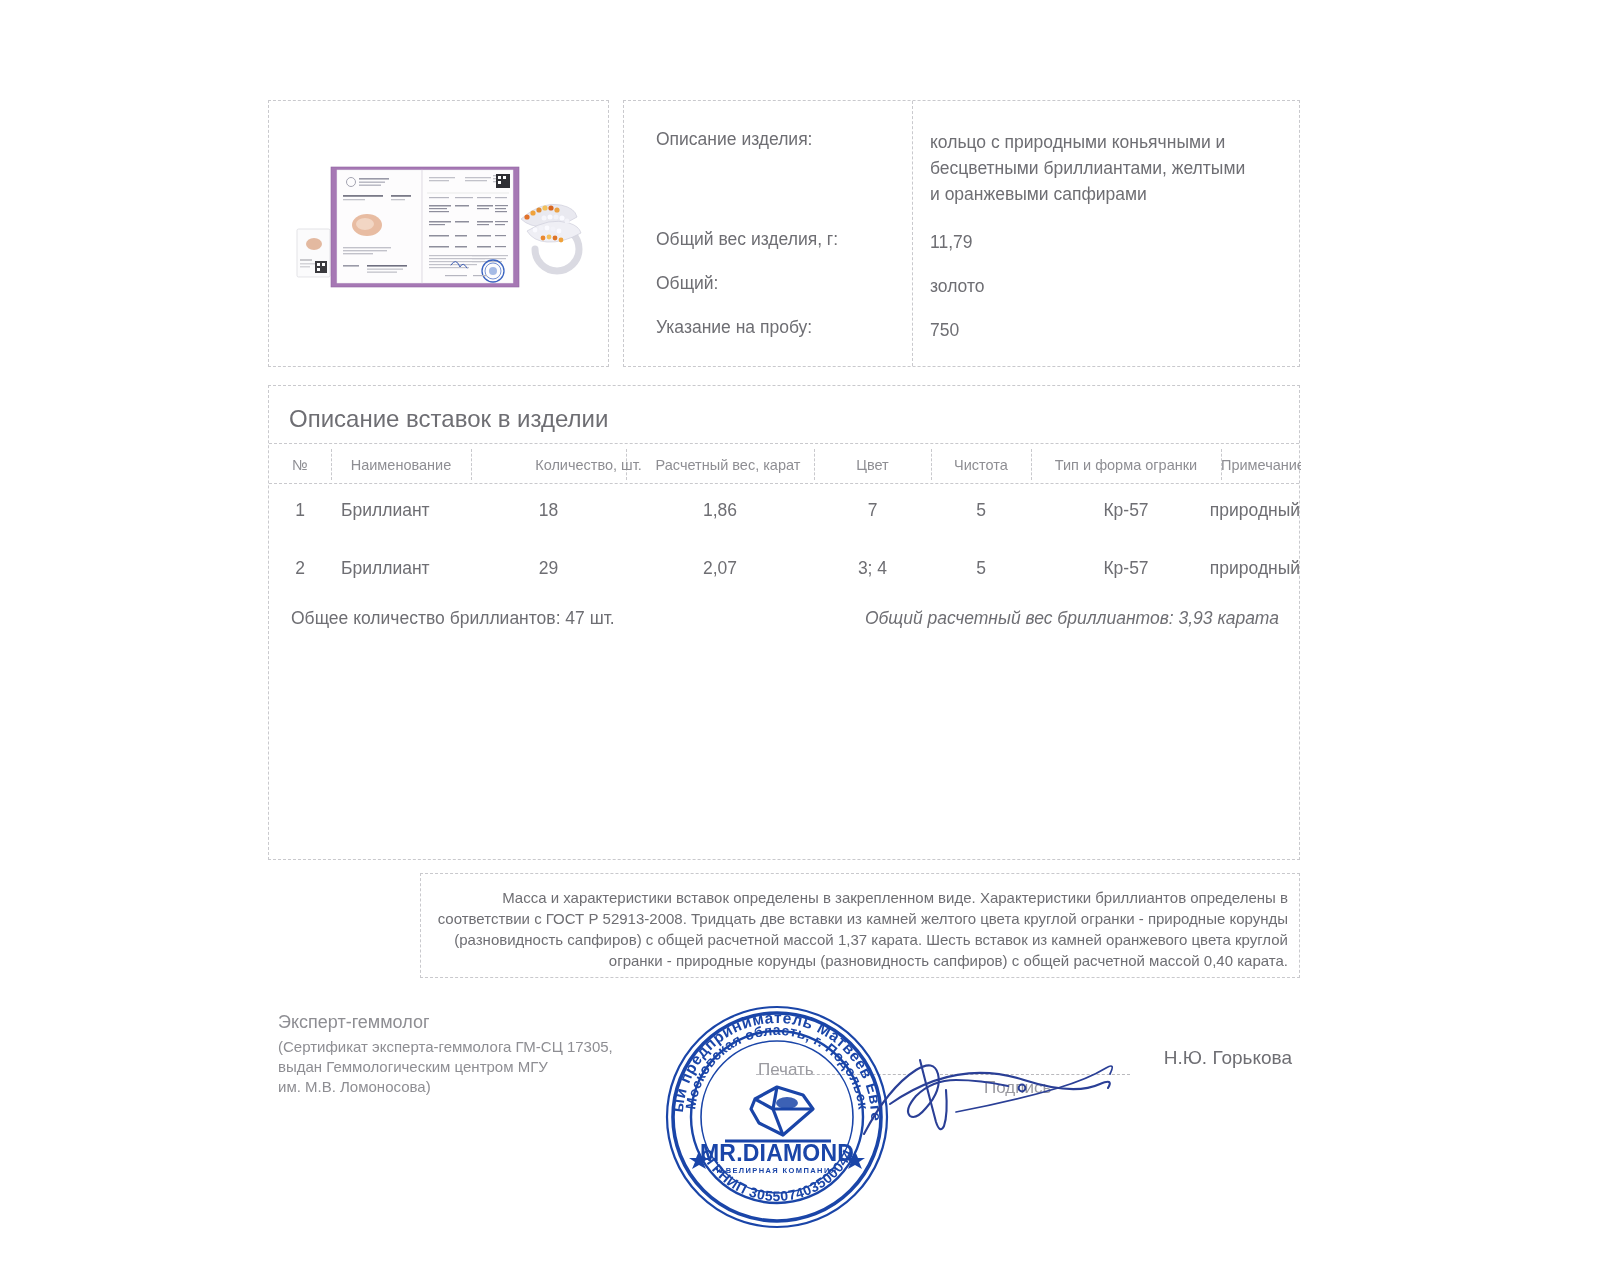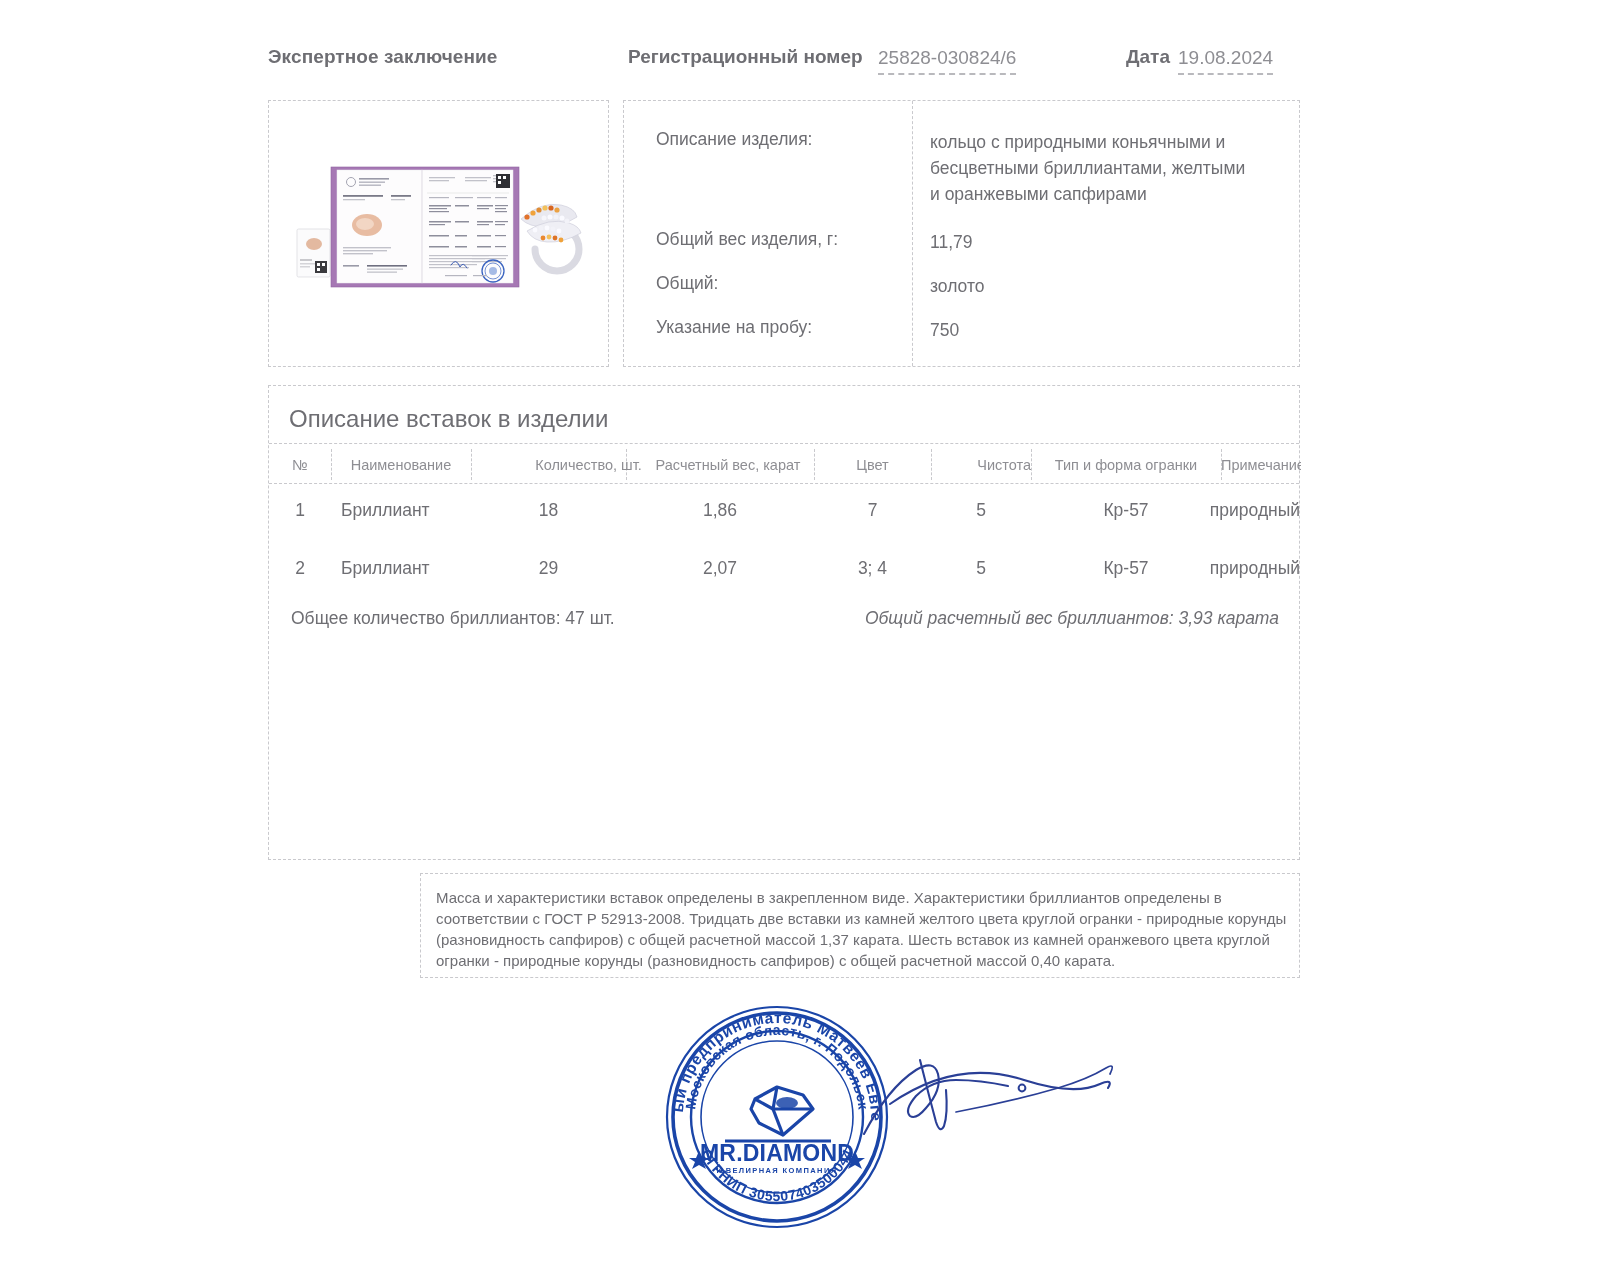"Экспертное заключение" div.header { html: <div> <div>Экспертное заключение</div> <div>Регистрационный номер</div> <div>25828-030824/6</div> <div>Дата</div> <div>19.08.2024</div> </div> -> none }
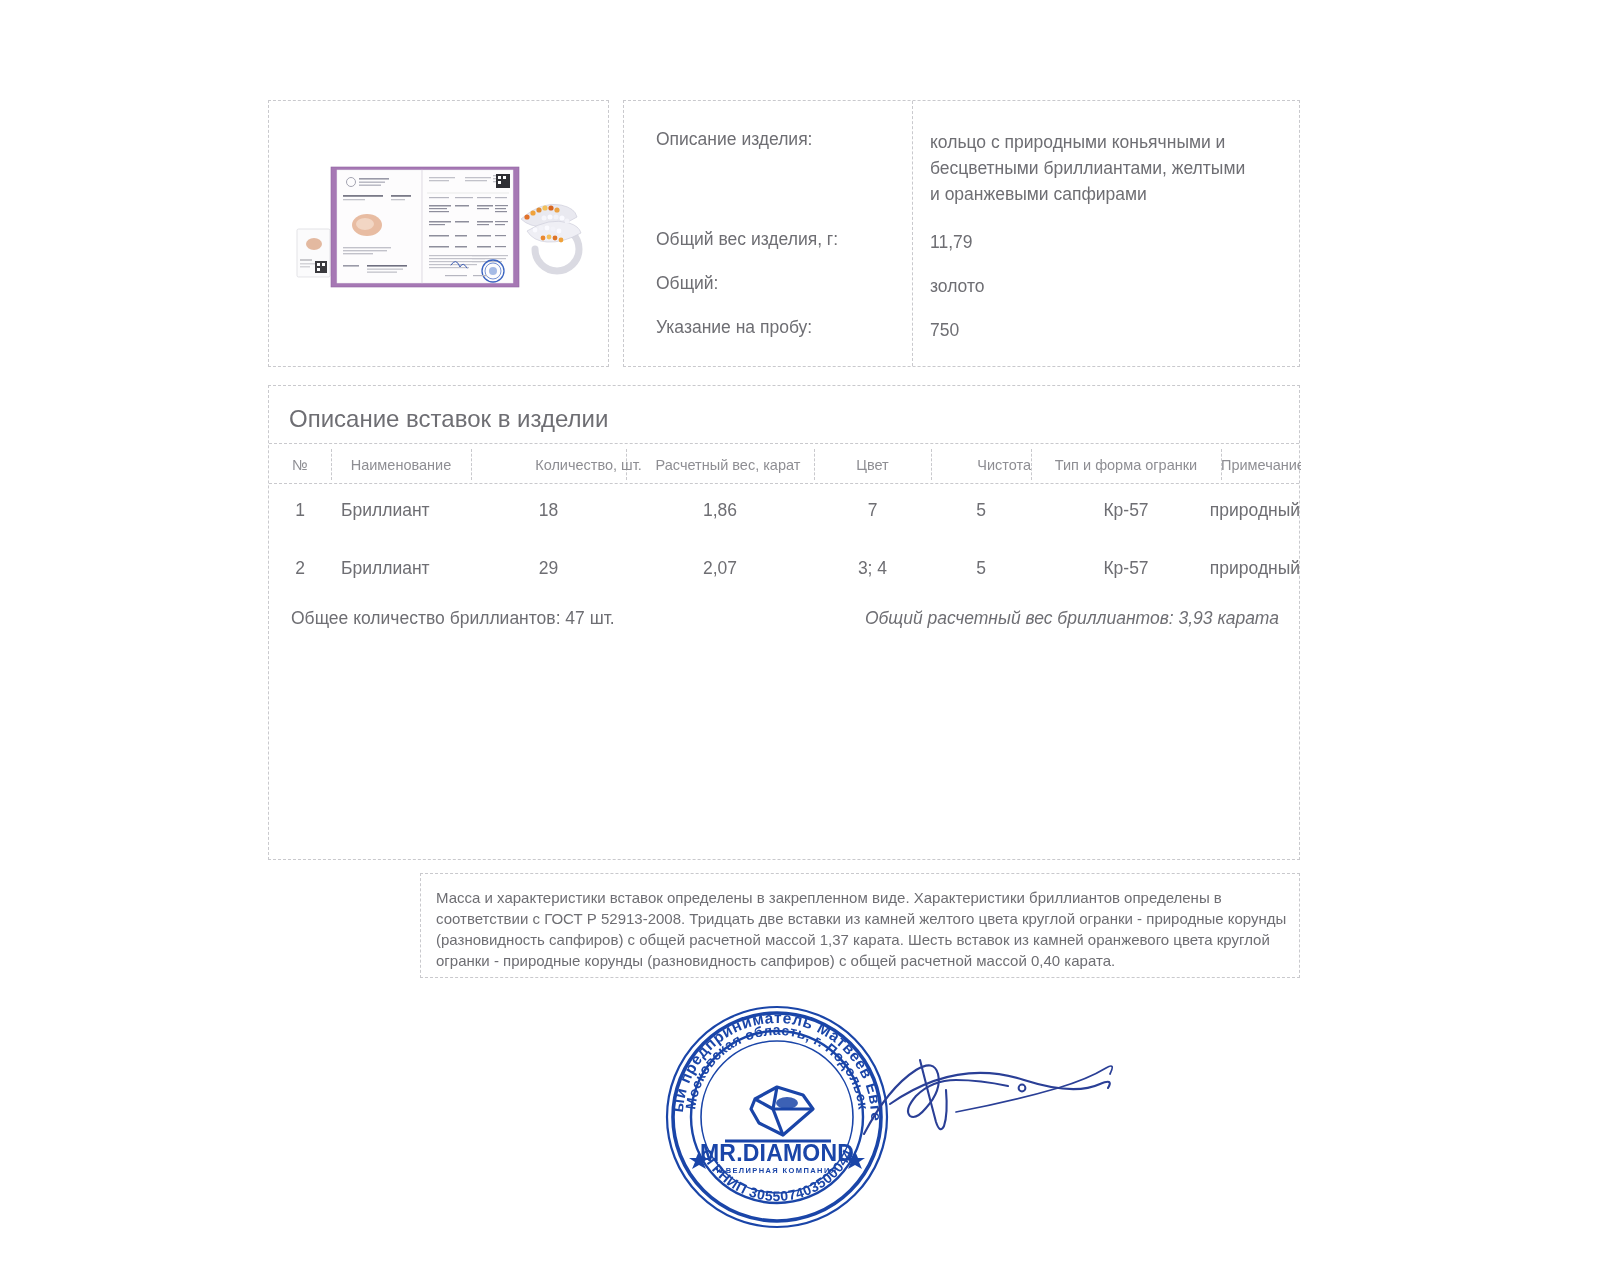"Чистота" div.th { text-align: right -> none }
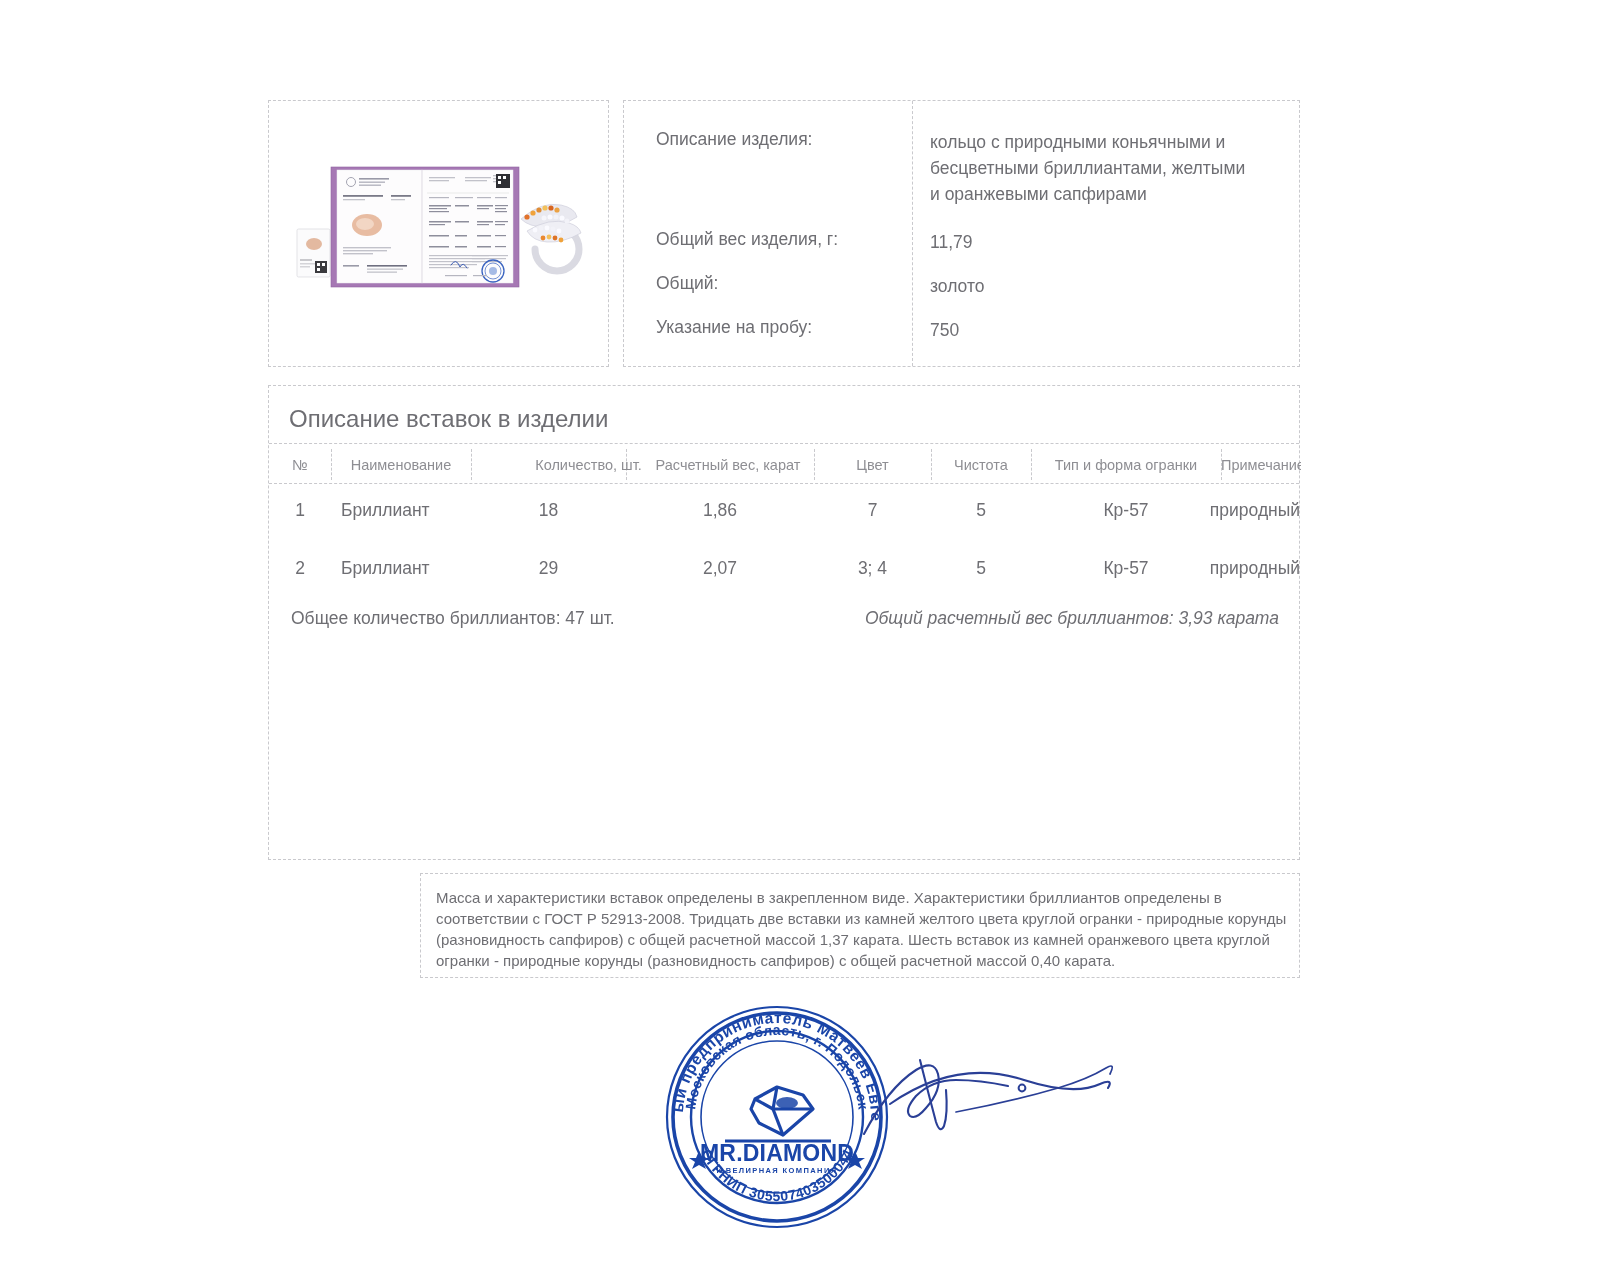"Масса и характеристики вставок" .comments-text { text-align: left -> right }
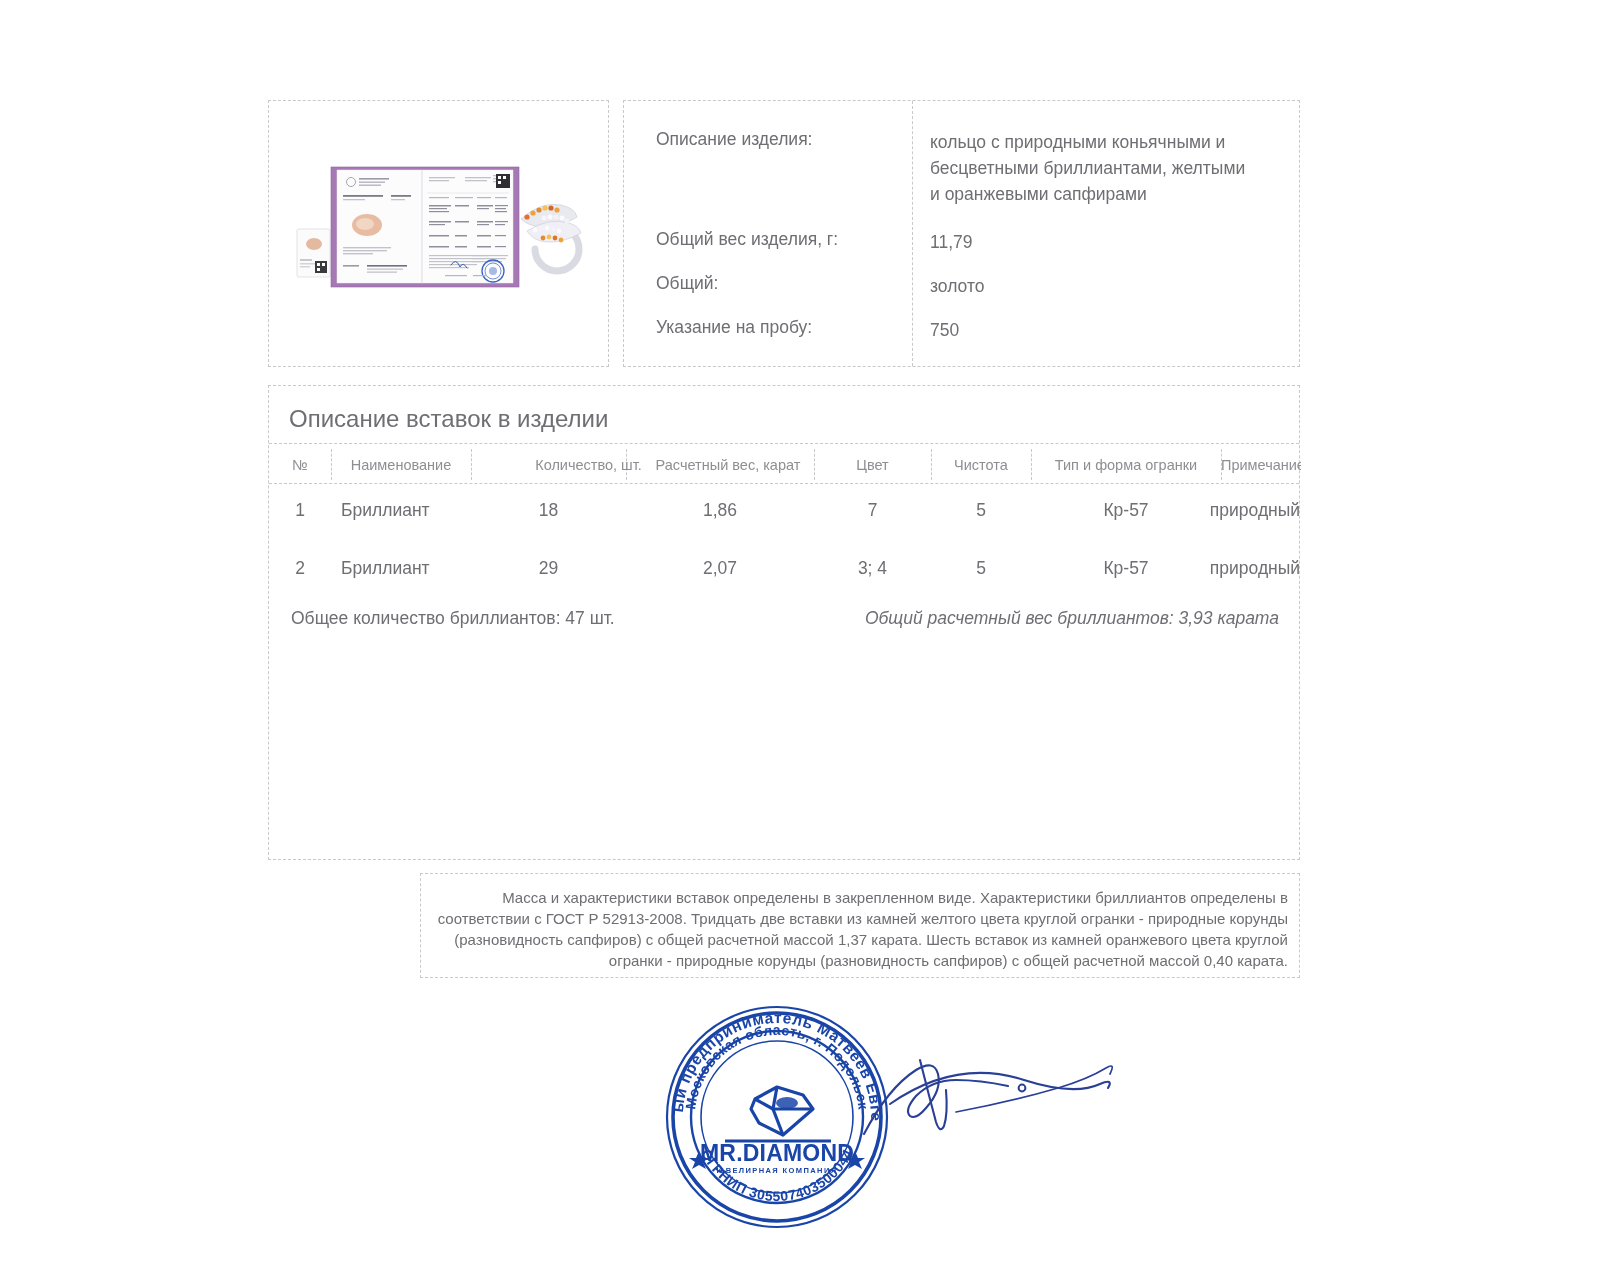"Эксперт-геммолог" div.footer { html: none -> <div> <div>Эксперт-геммолог</div> <div>(Сертификат эксперта-геммолога ГМ-СЦ 17305, выдан Геммологическим центром МГУ им. М.В. Ломоносова)</div> <div></div> <div>Печать</div> <div></div> <div>Подпись</div> <div>Н.Ю. Горькова</div> </div> }
